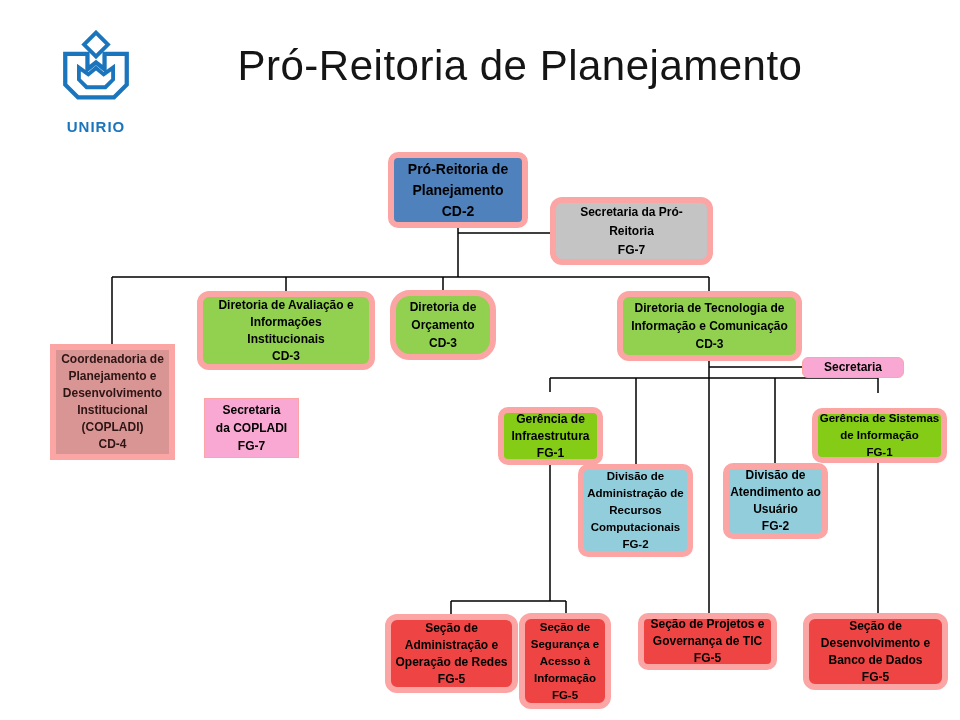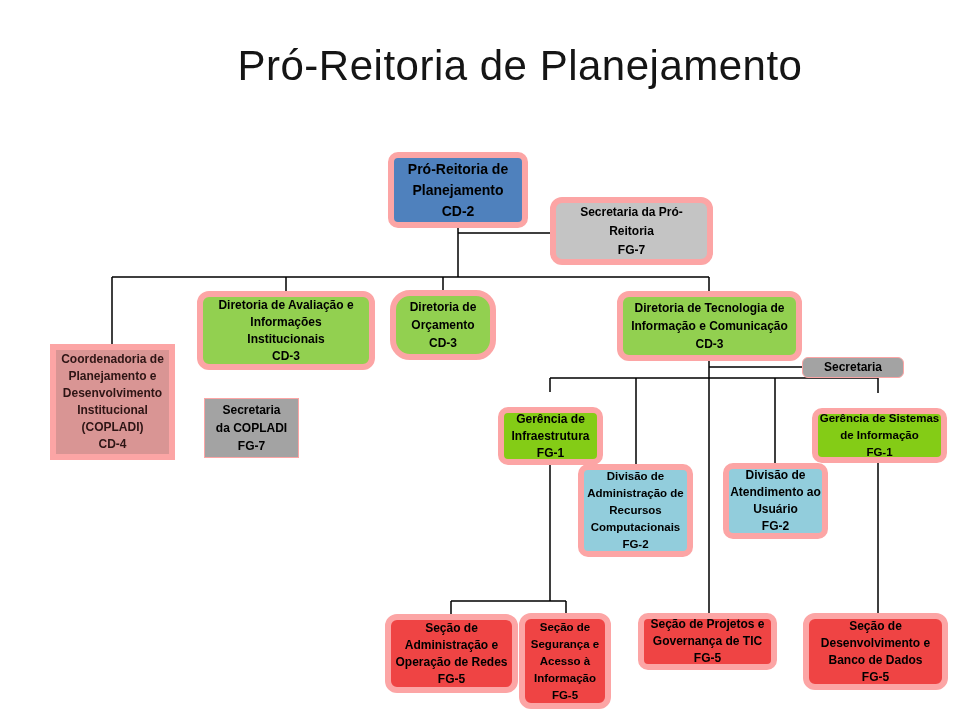"UNIRIO" div.logo { html: none -> <div> <svg> <polygon></polygon> <path></path> <path></path> </svg> <span>UNIRIO</span> </div> }
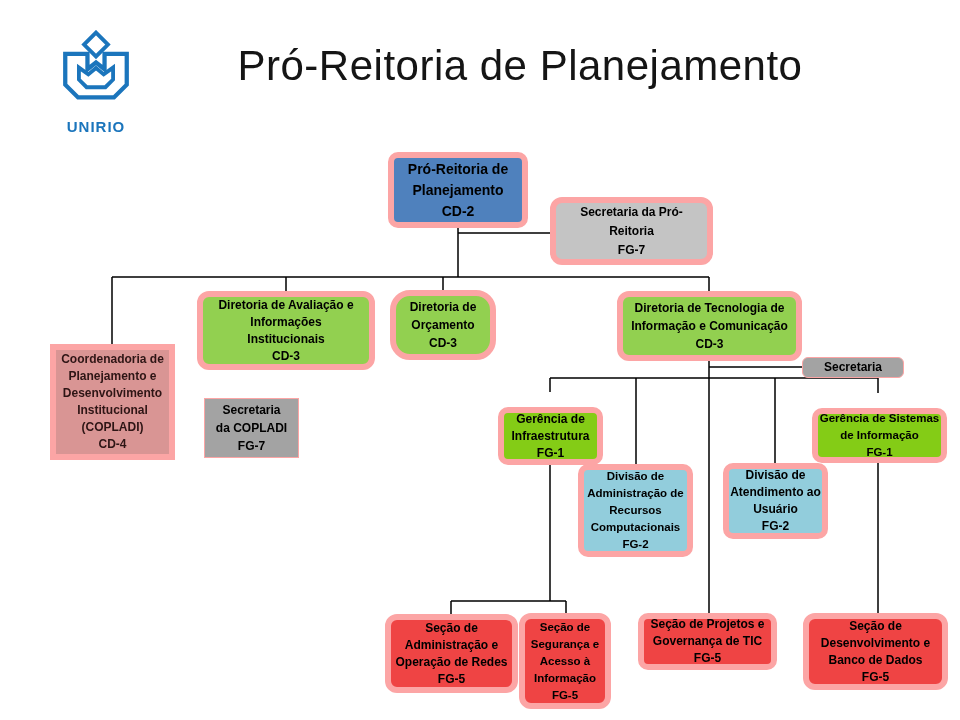"Secretaria" .whitebox { background: #a3a3a3 -> #f9a8d4 }
